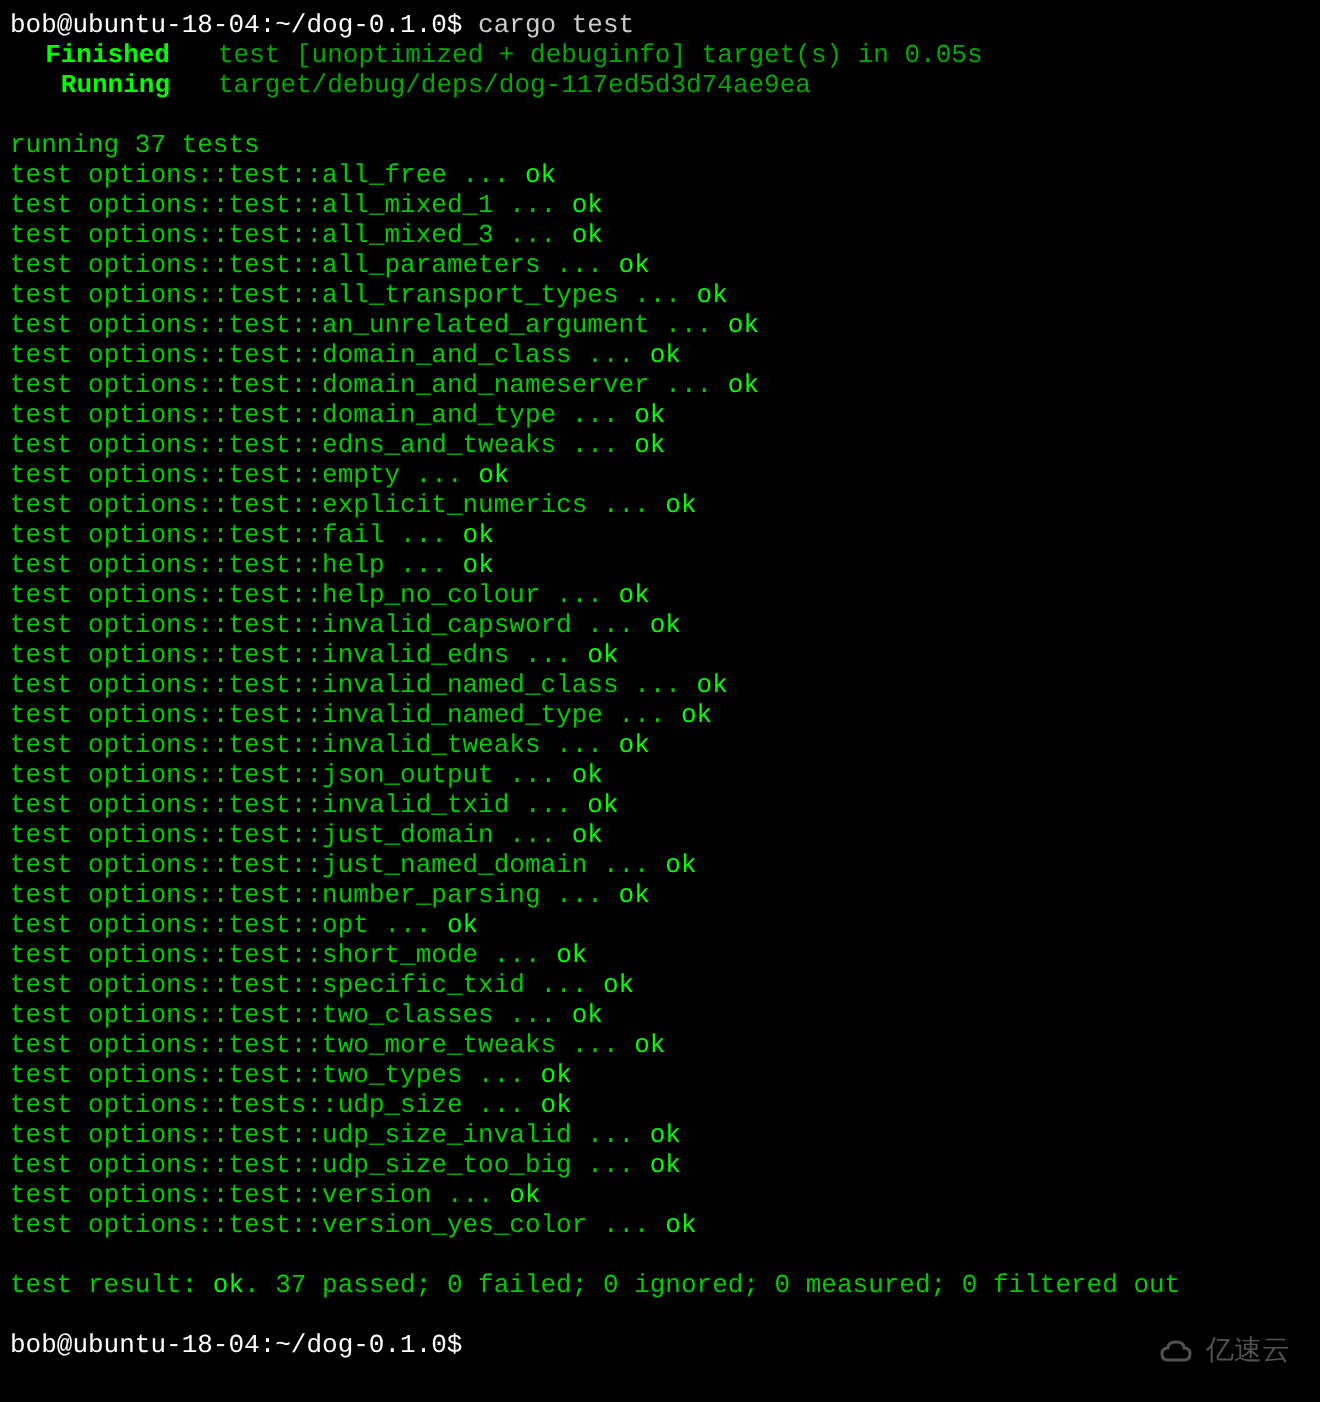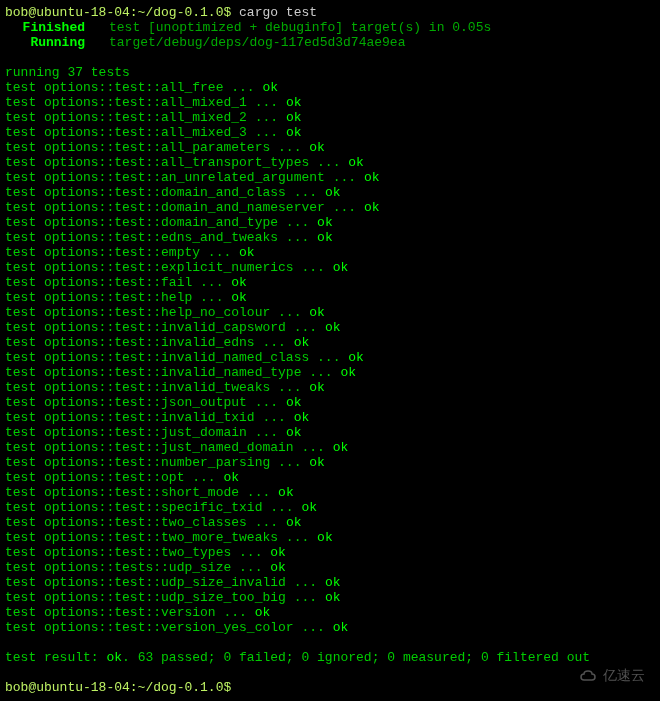"bob@ubuntu-18-04:~/dog-0.1.0$" .prompt { color: #bef264 -> #ffffff }
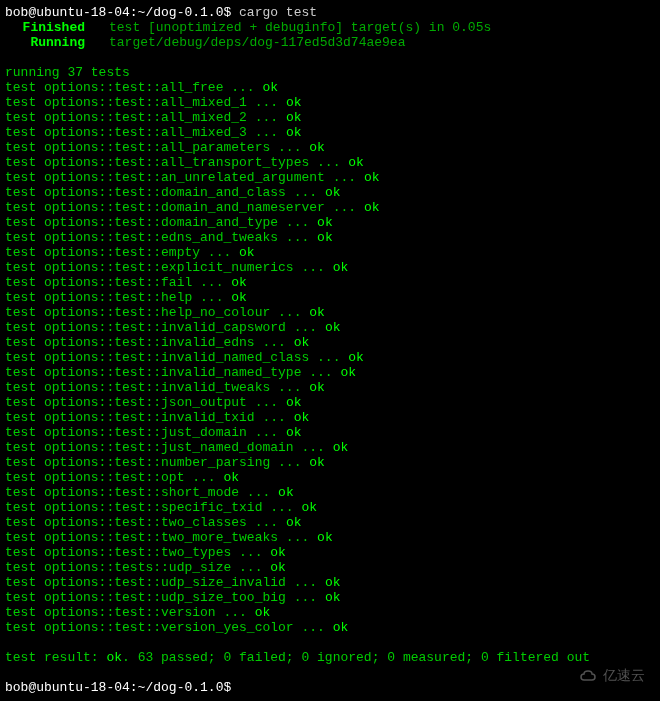"test options::test::all_mixed_2 ... ok" div.terminal-line { html: <div><span>test </span><span>options::test::all_mixed_2</span><span> ... </span><span>ok</span></div> -> none }
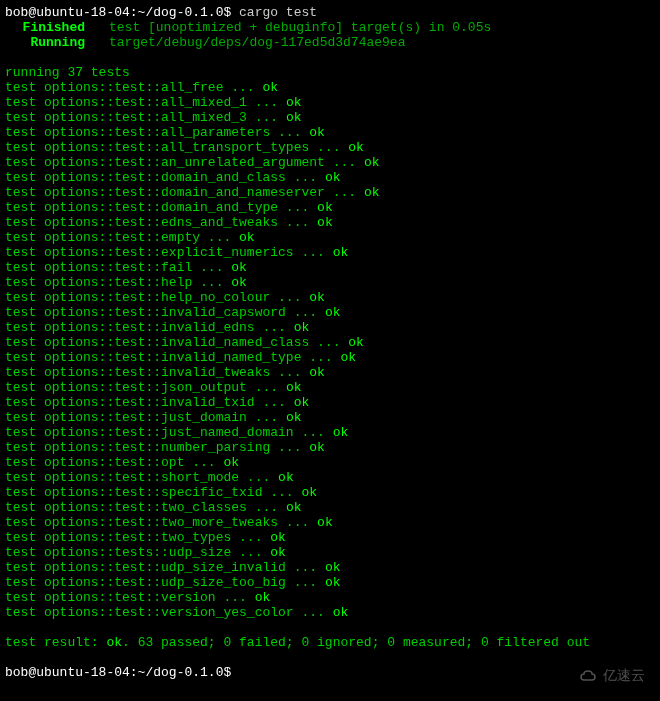". 63 passed; 0 failed;" span.green { text: 63 -> 37 }
